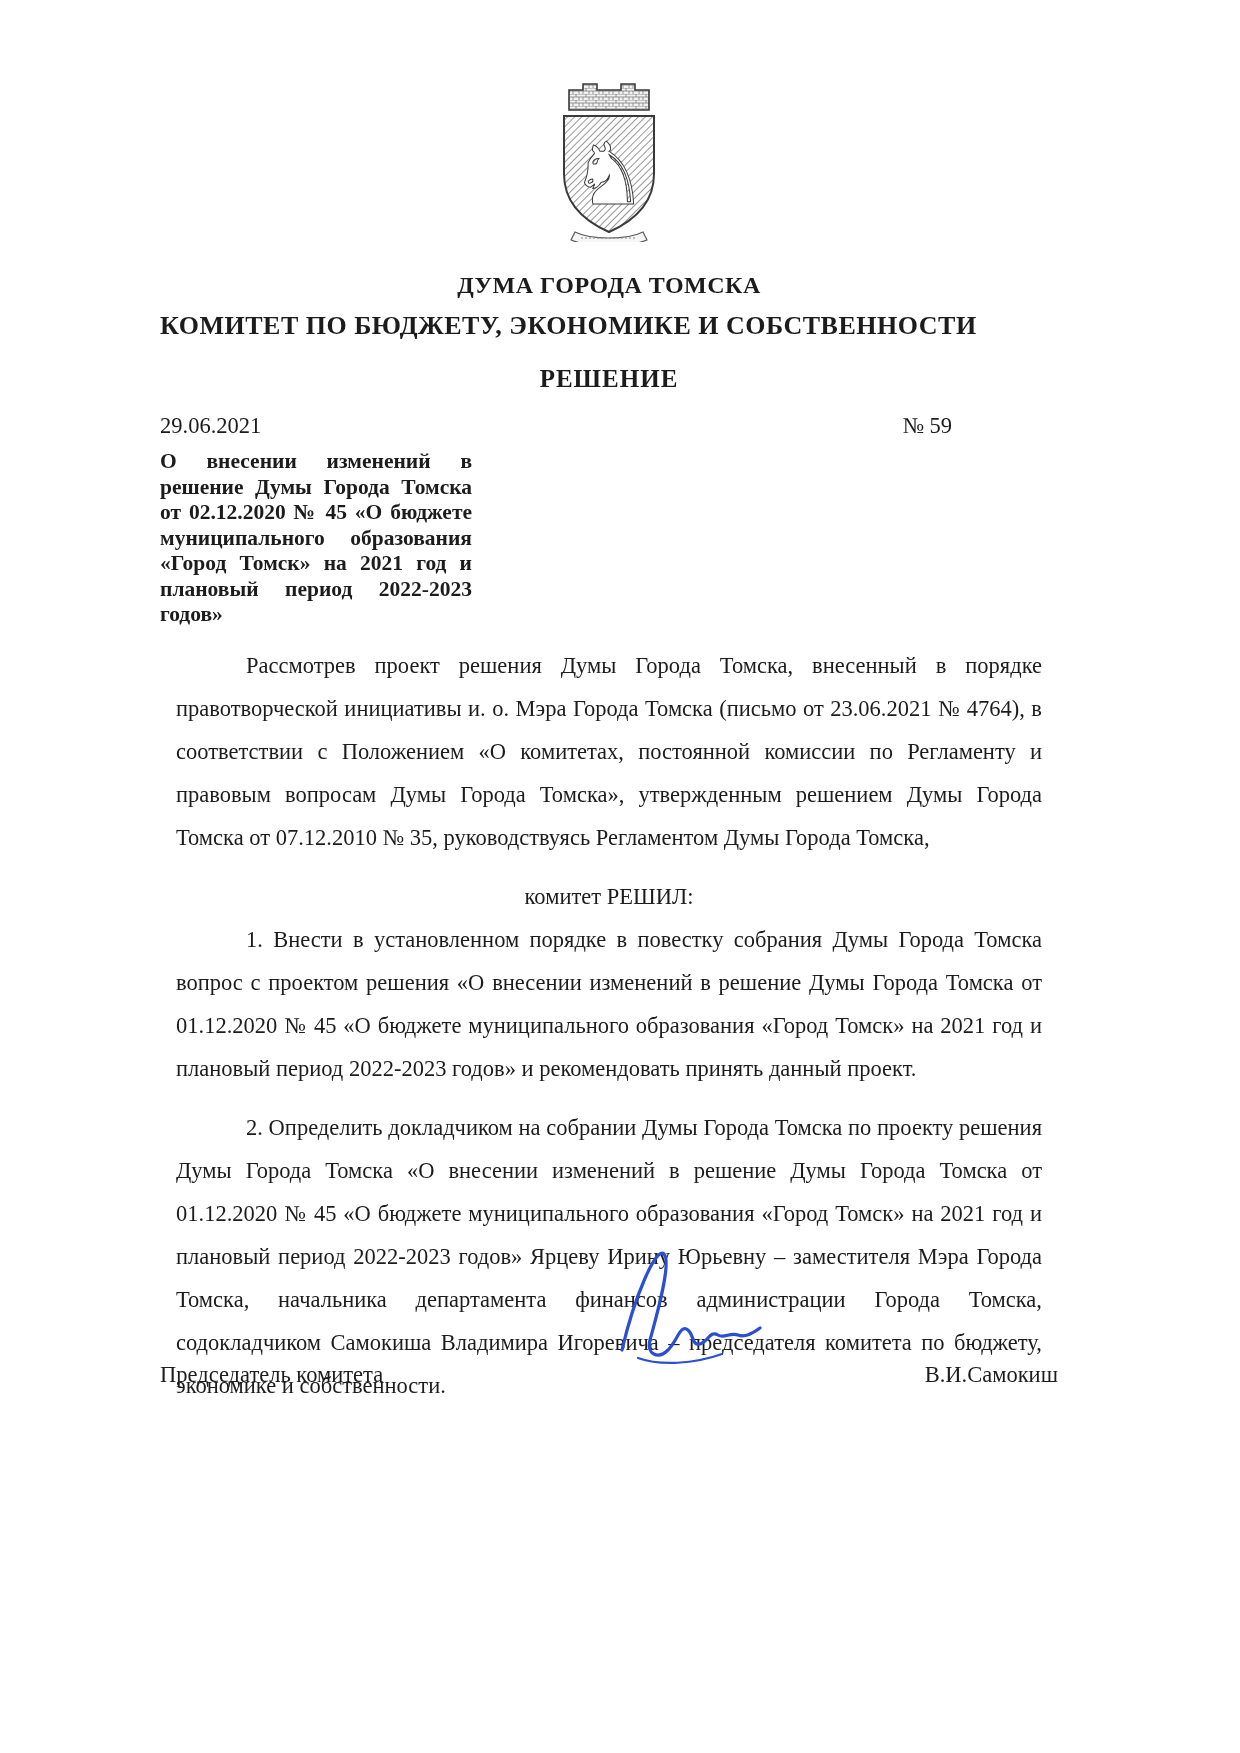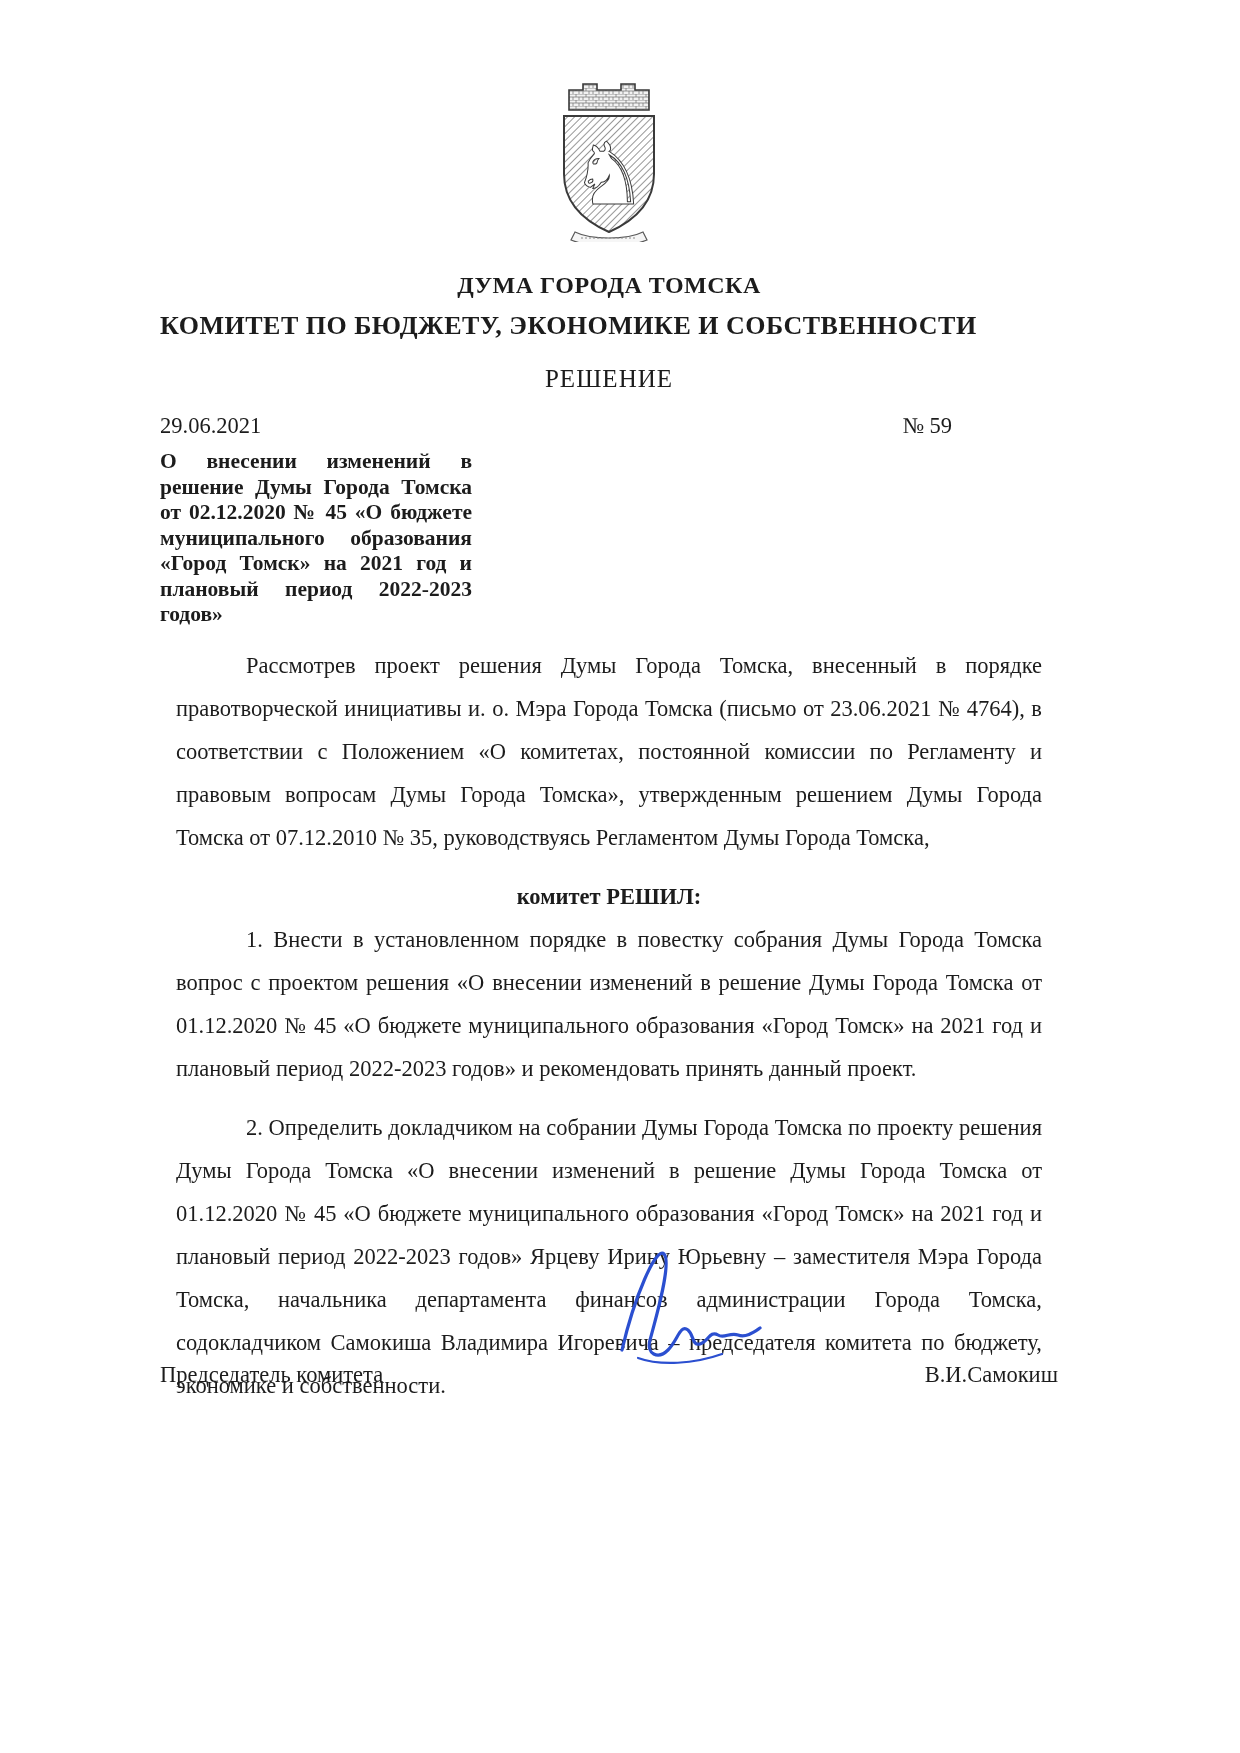"РЕШЕНИЕ" .doc-type { font-weight: normal -> bold }
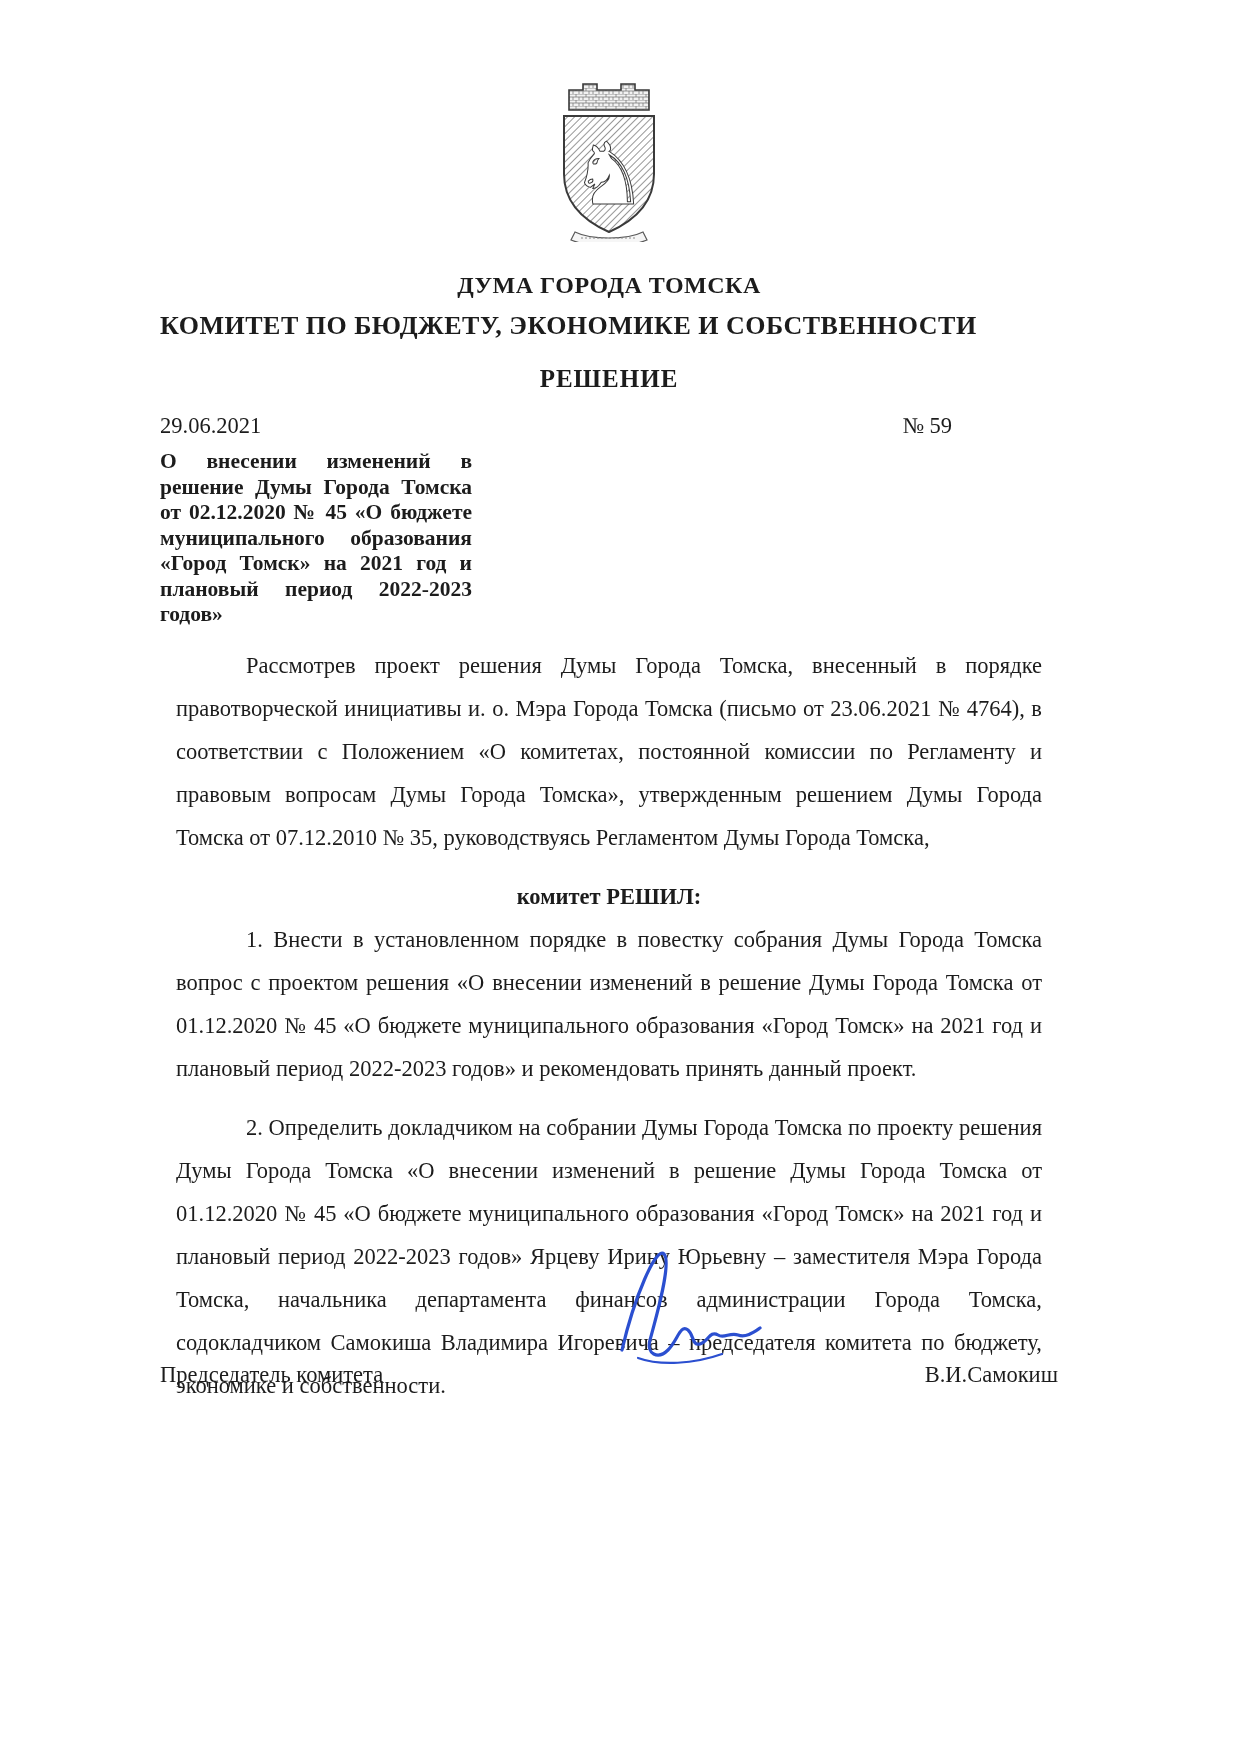"комитет РЕШИЛ:" .resolved-heading { font-weight: bold -> none }
